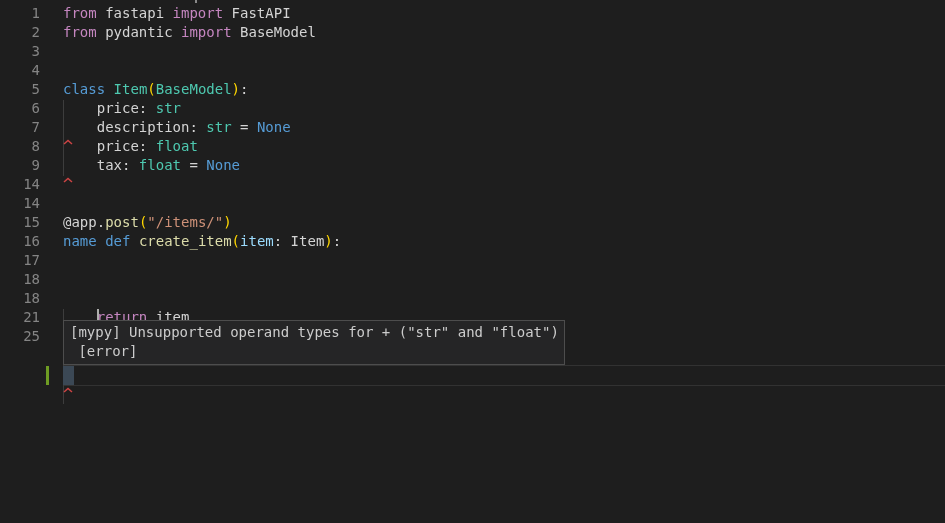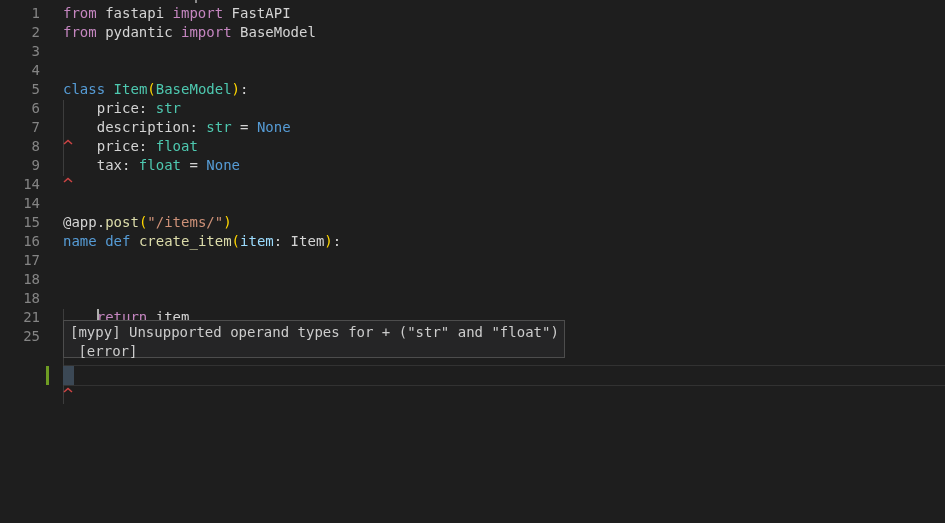"[mypy] Unsupported operand types for" #hover-tooltip { height: 38px -> 45px }
